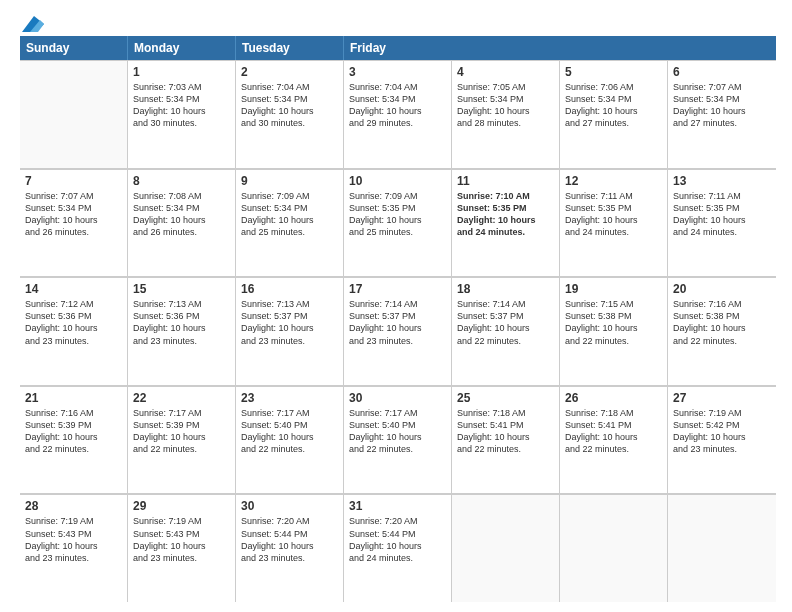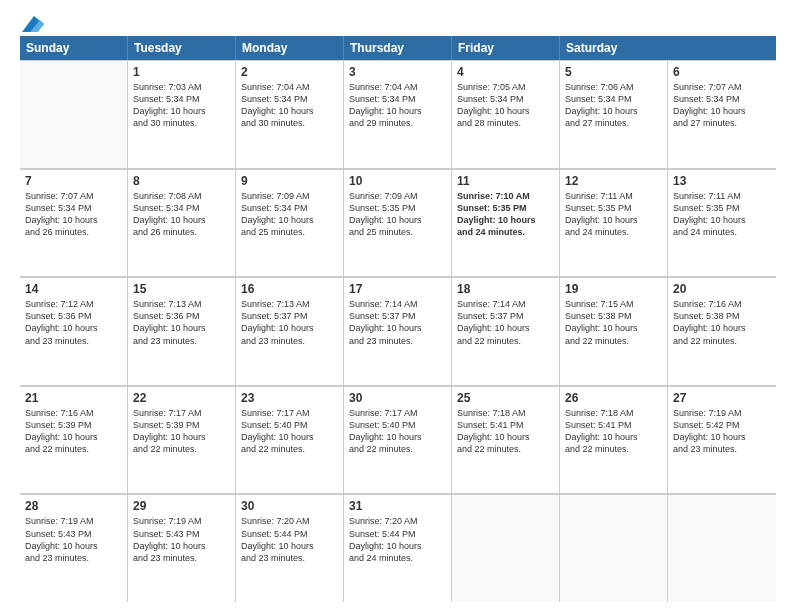"Tuesday" div.cal-header-cell { order: before "Monday" -> after "Monday" }
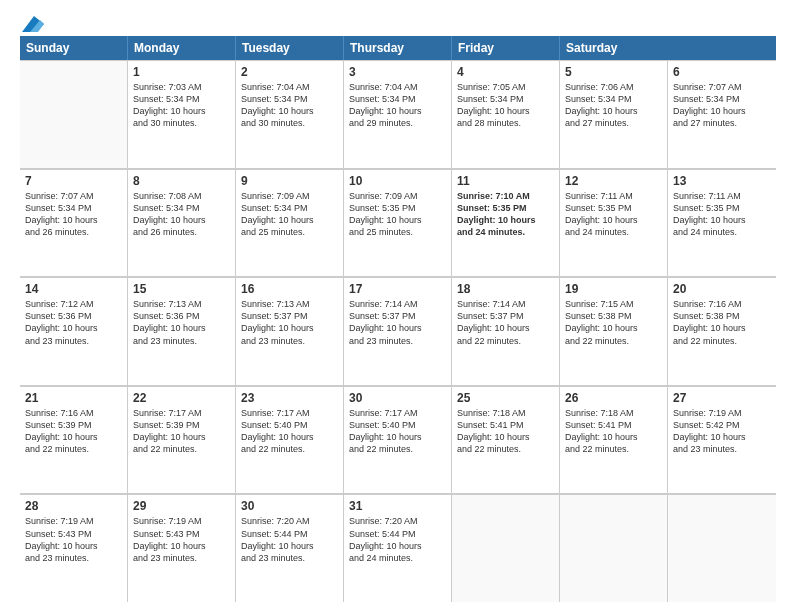"Thursday" div.cal-header-cell { html: <div>Thursday</div> -> none }
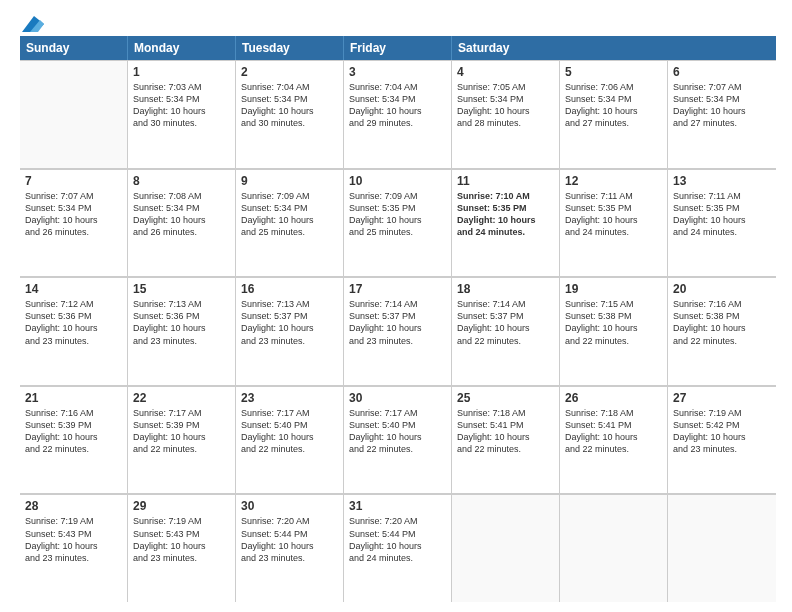"Saturday" div.cal-header-cell { html: <div>Saturday</div> -> none }
